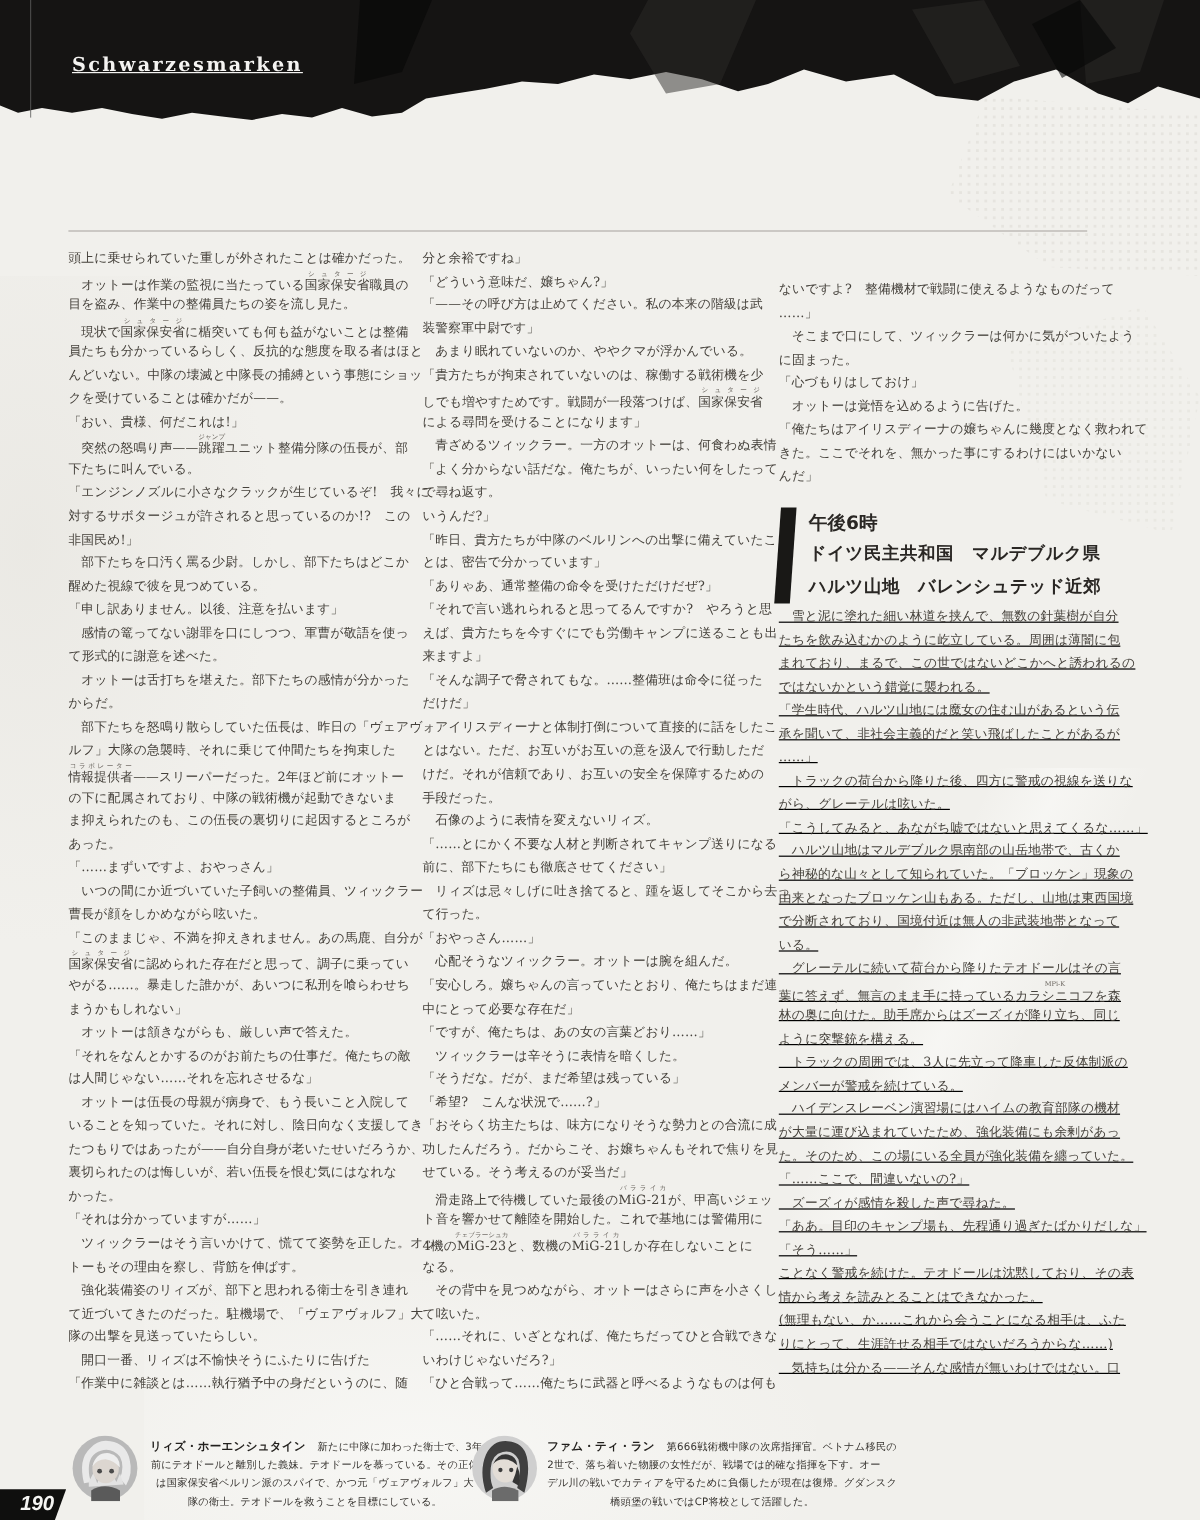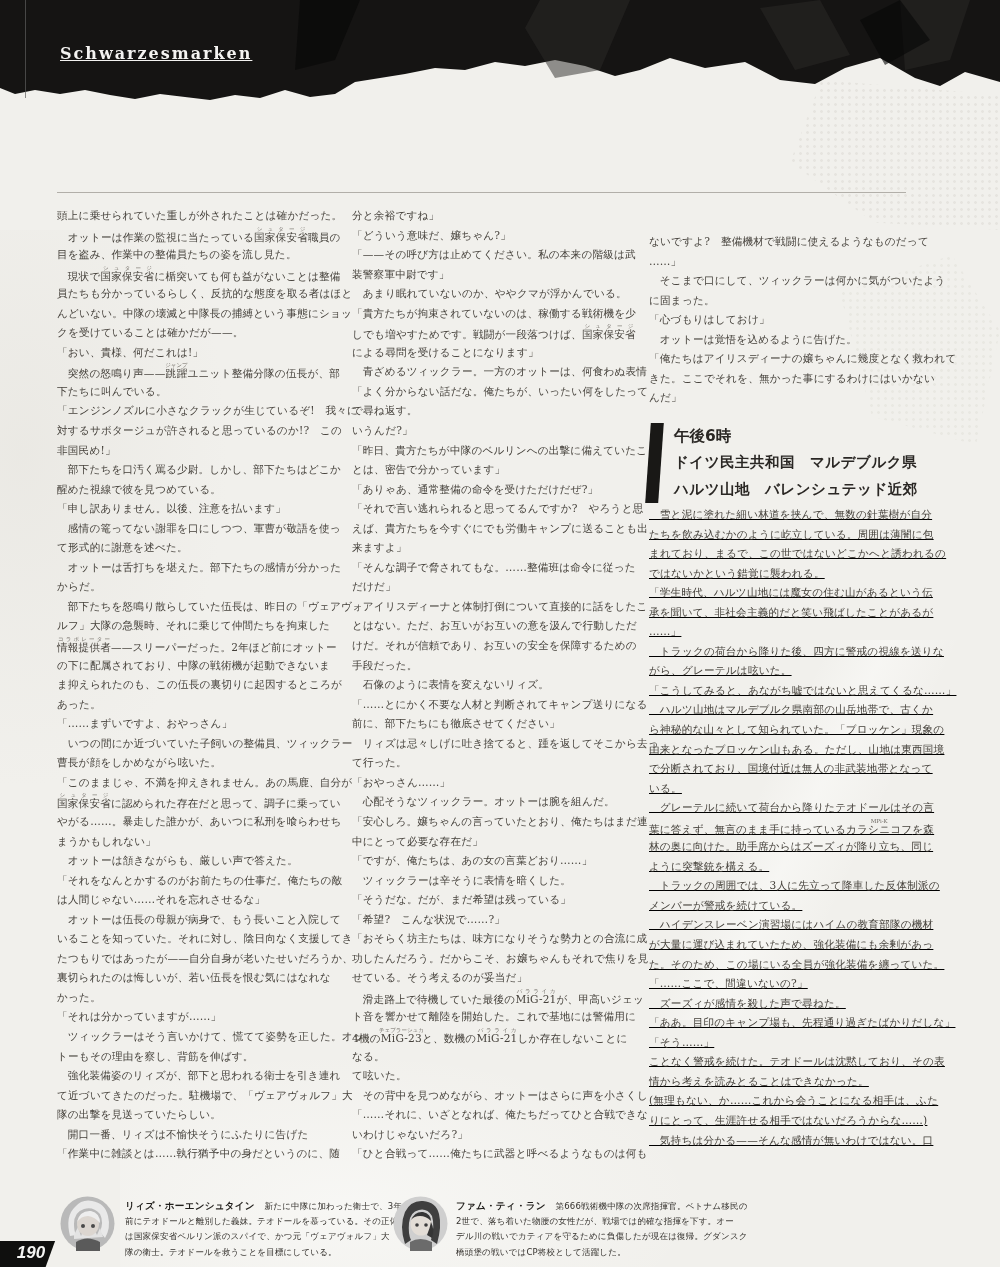"て呟いた。" div.tline { order: before "その背中を見つめながら、オットーはさらに声を小さくし" -> after "その背中を見つめながら、オットーはさらに声を小さくし" }
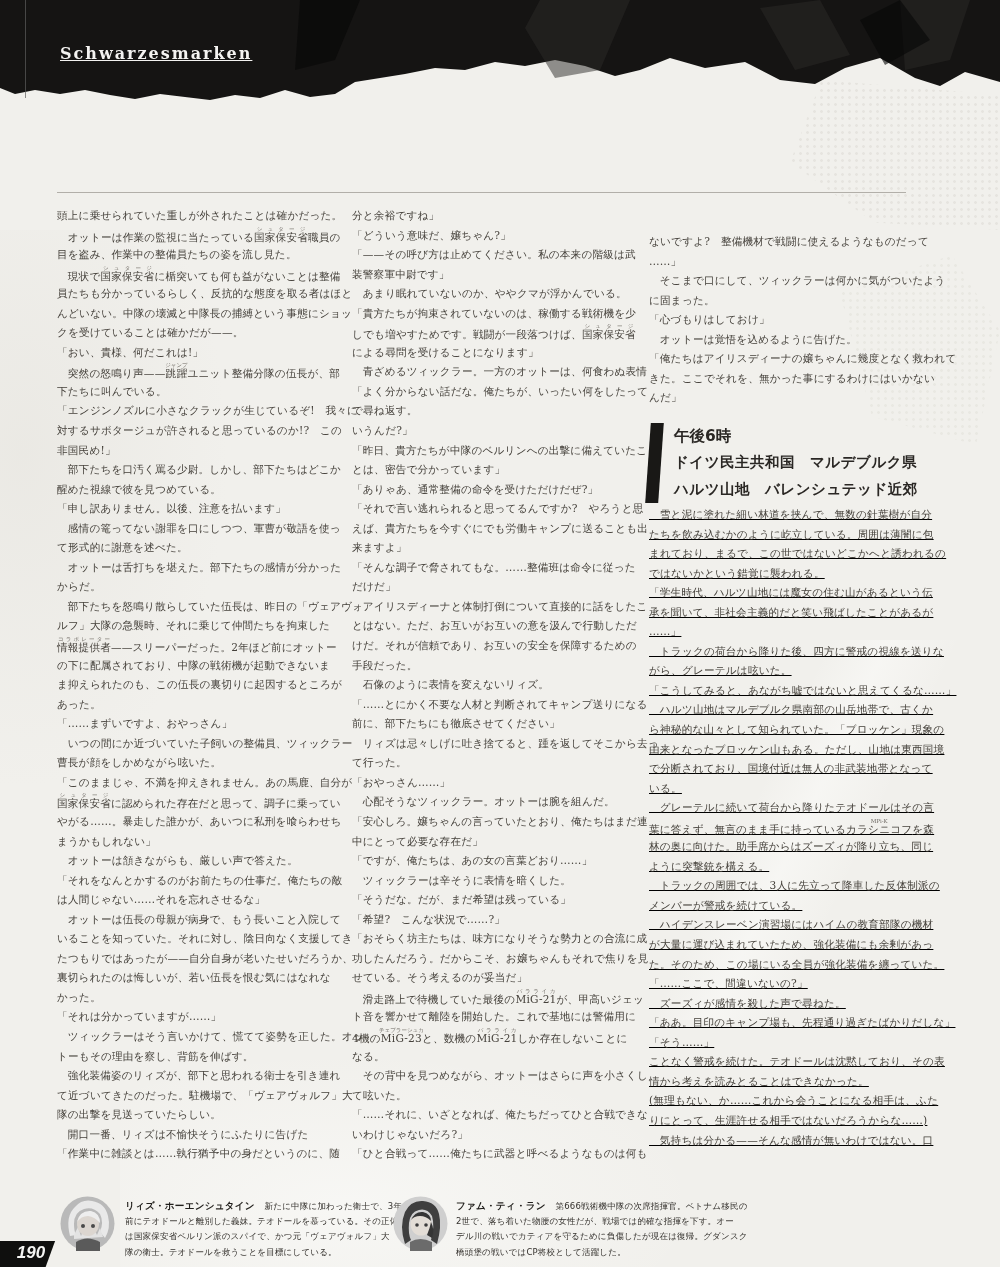"リィズ・ホーエンシュタイン 新たに中隊に加わった衛士で、3年" .profile-text { text-align: none -> center }
